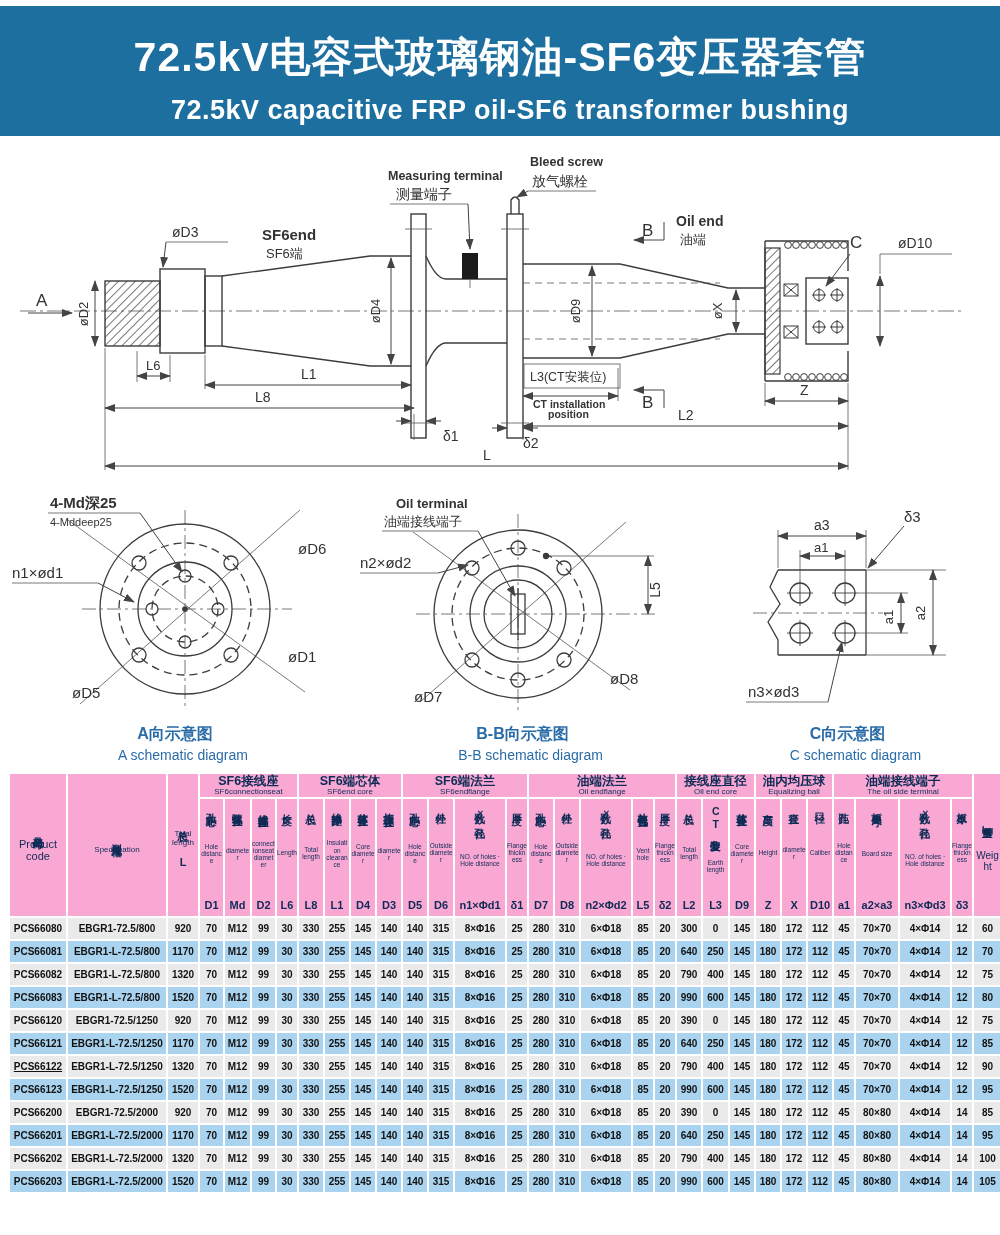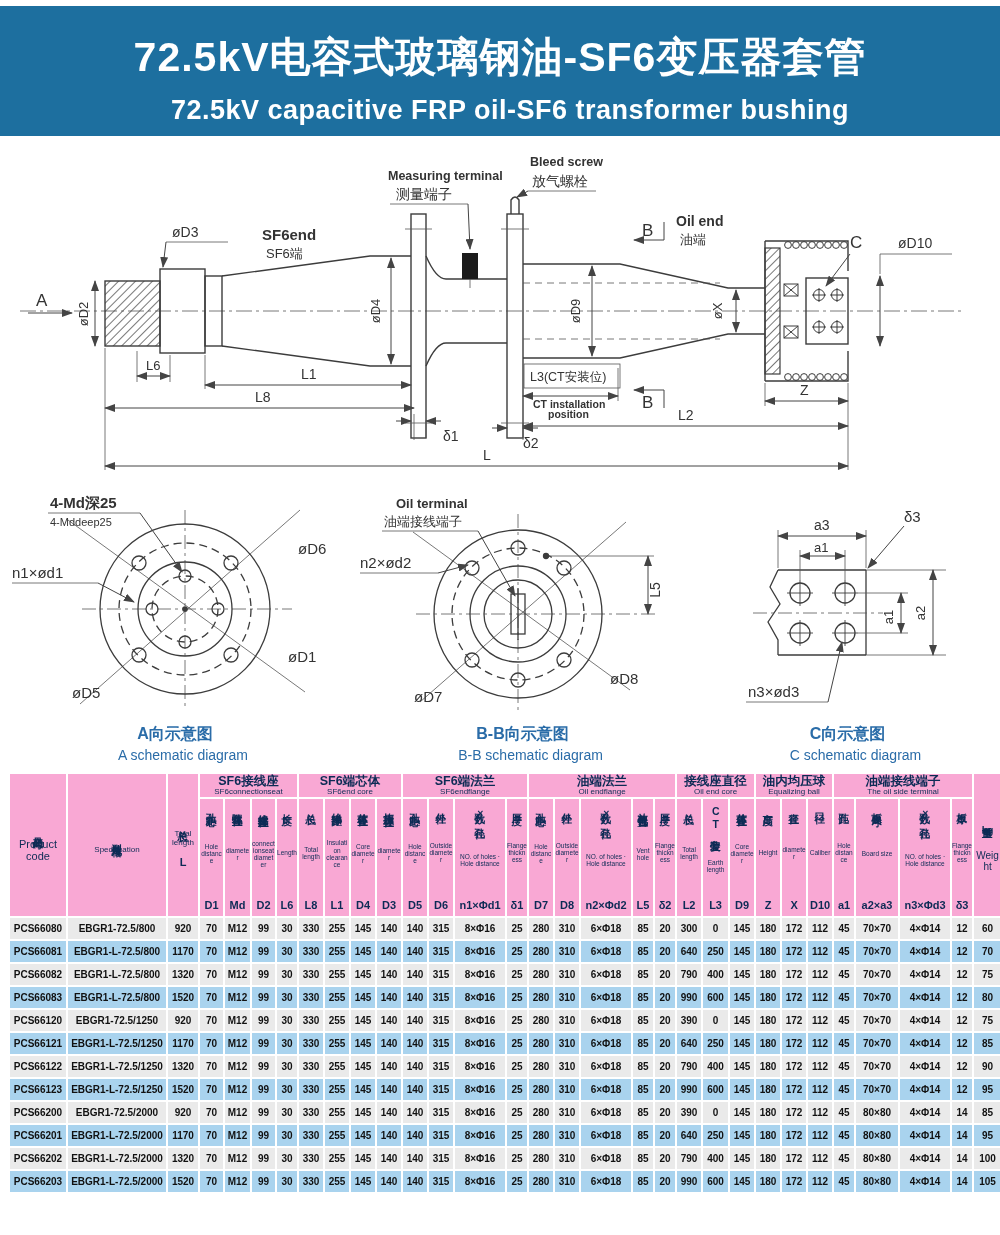"PCS66122" td { text-decoration: none -> underline }
